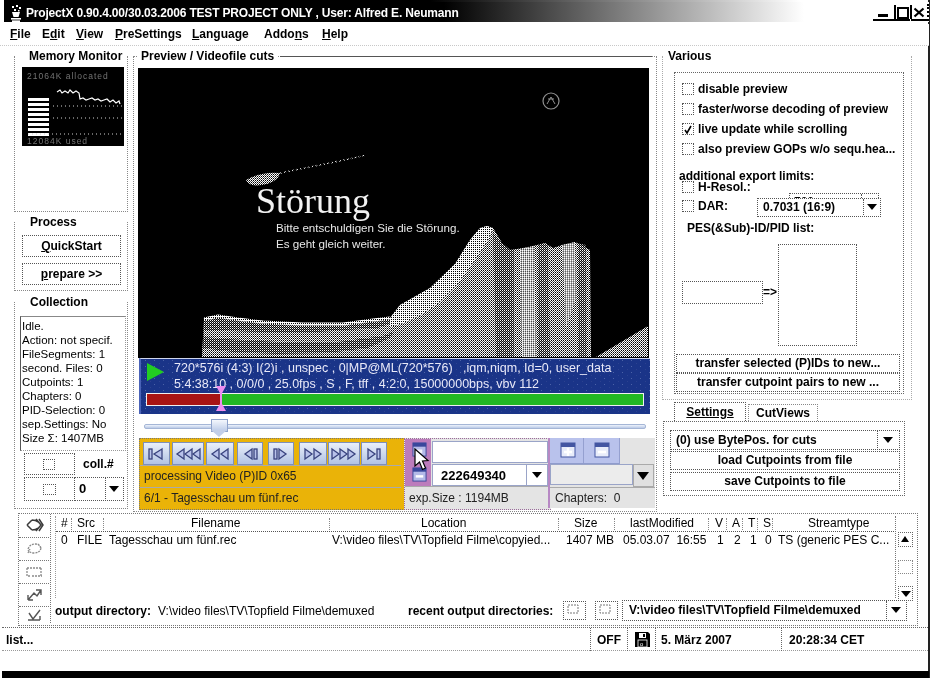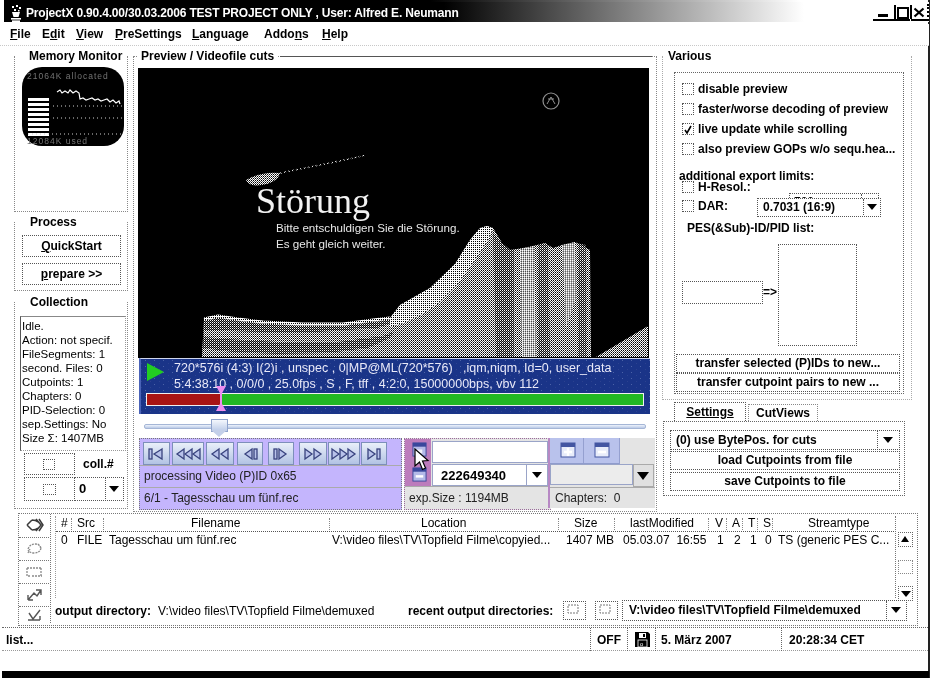"21064K allocated" div.abs { border-radius: 20px -> none }
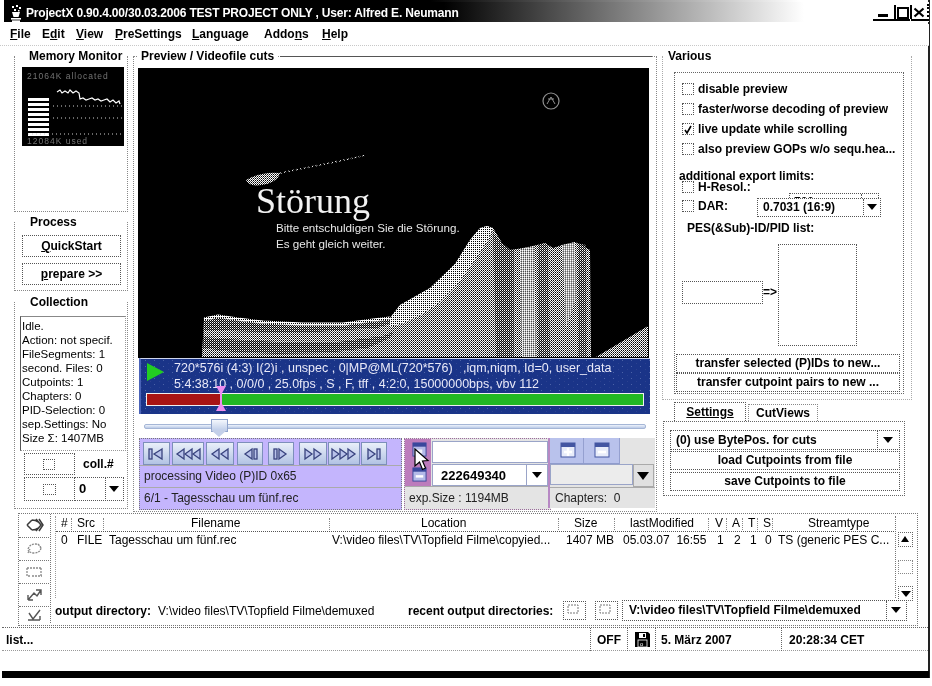"processing Video (P)ID 0x65" div.abs { background: #c4b5fd -> #eab308; padding-left: none -> 33px }
